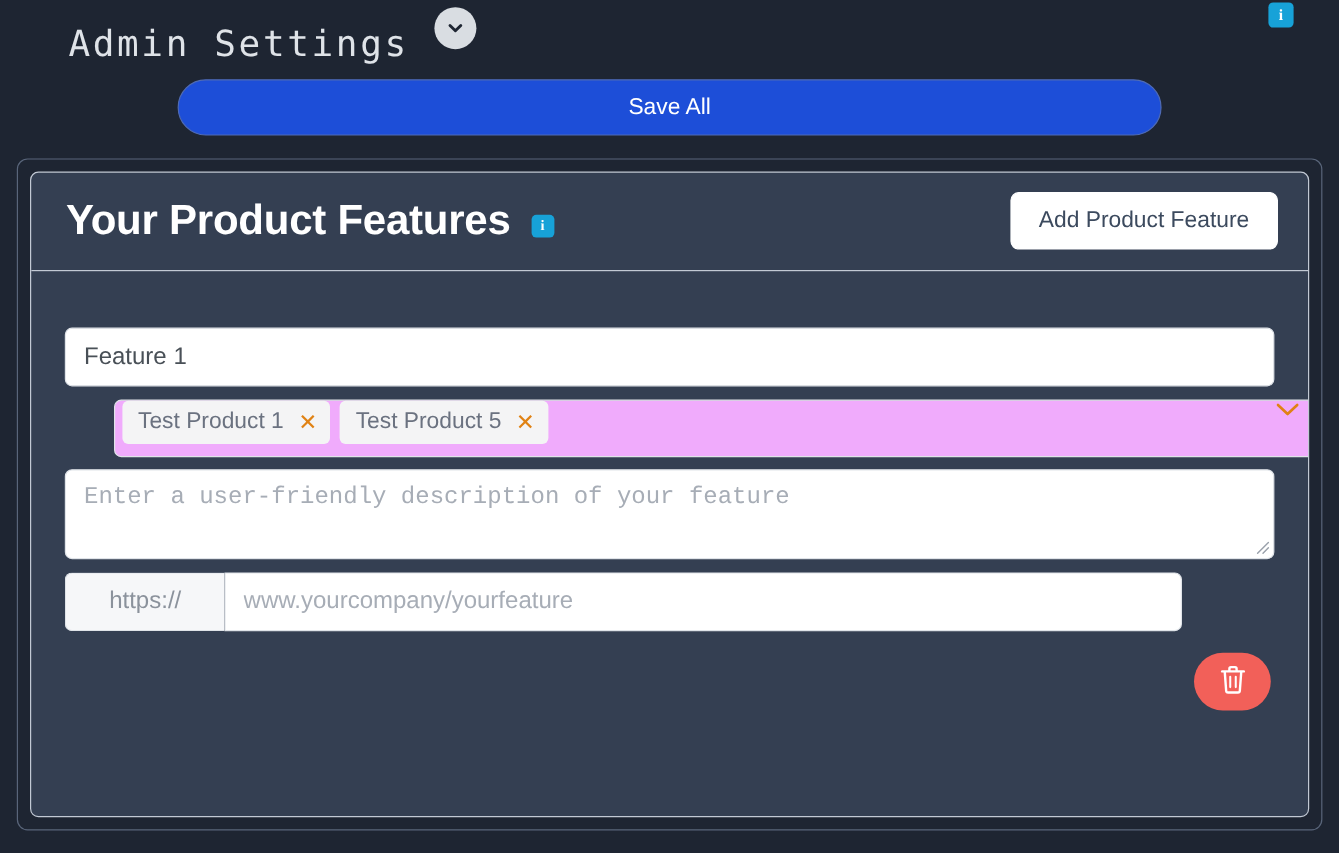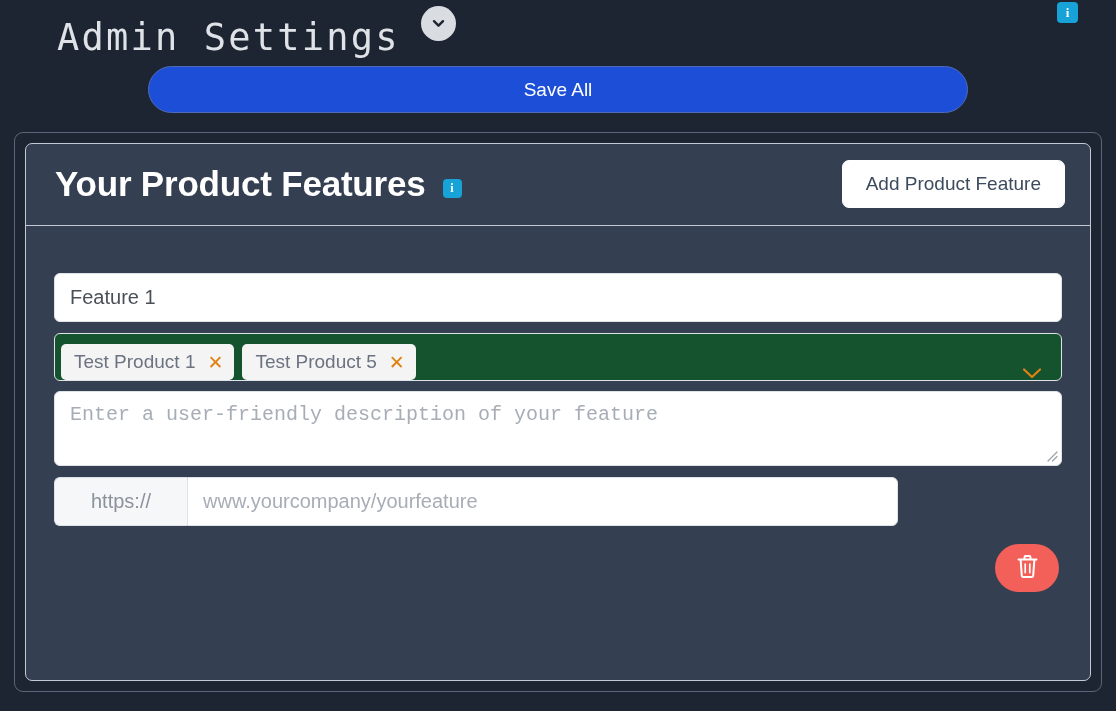"Admin Settings" .app-title { font-size: 37px -> 30px }
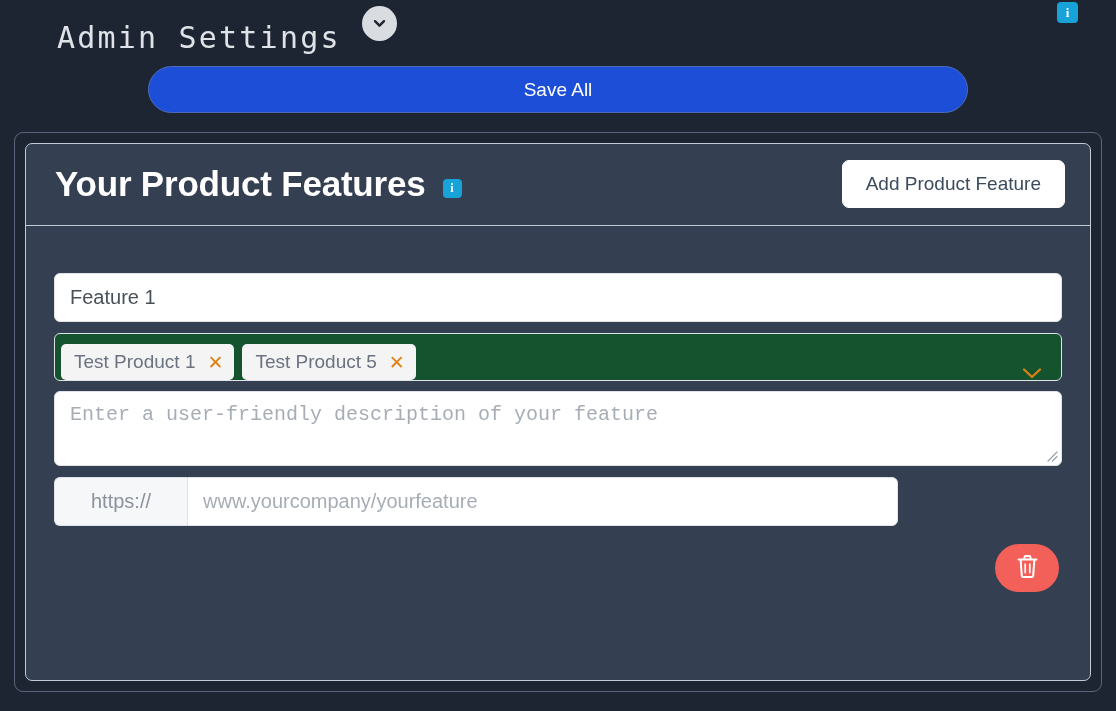"Test Product 1" .multiselect { align-items: flex-end -> flex-start; background: #14532d -> #f0abfc; margin-left: none -> 41px }
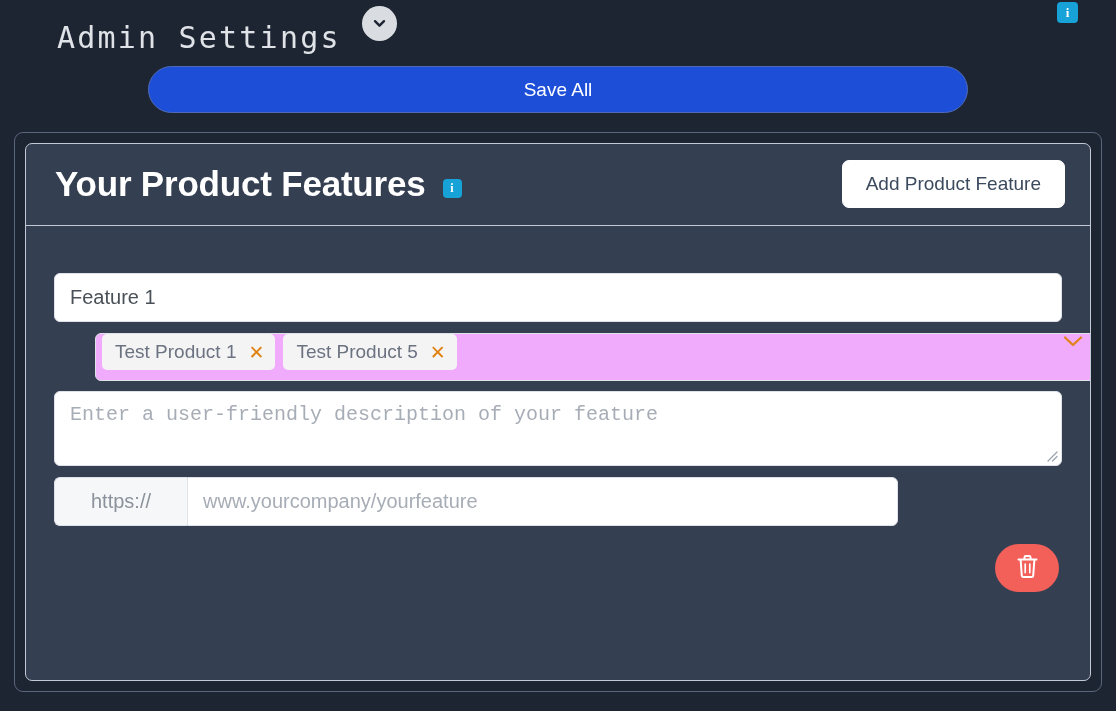"https://" .url-group { width: 844px -> 931px }
